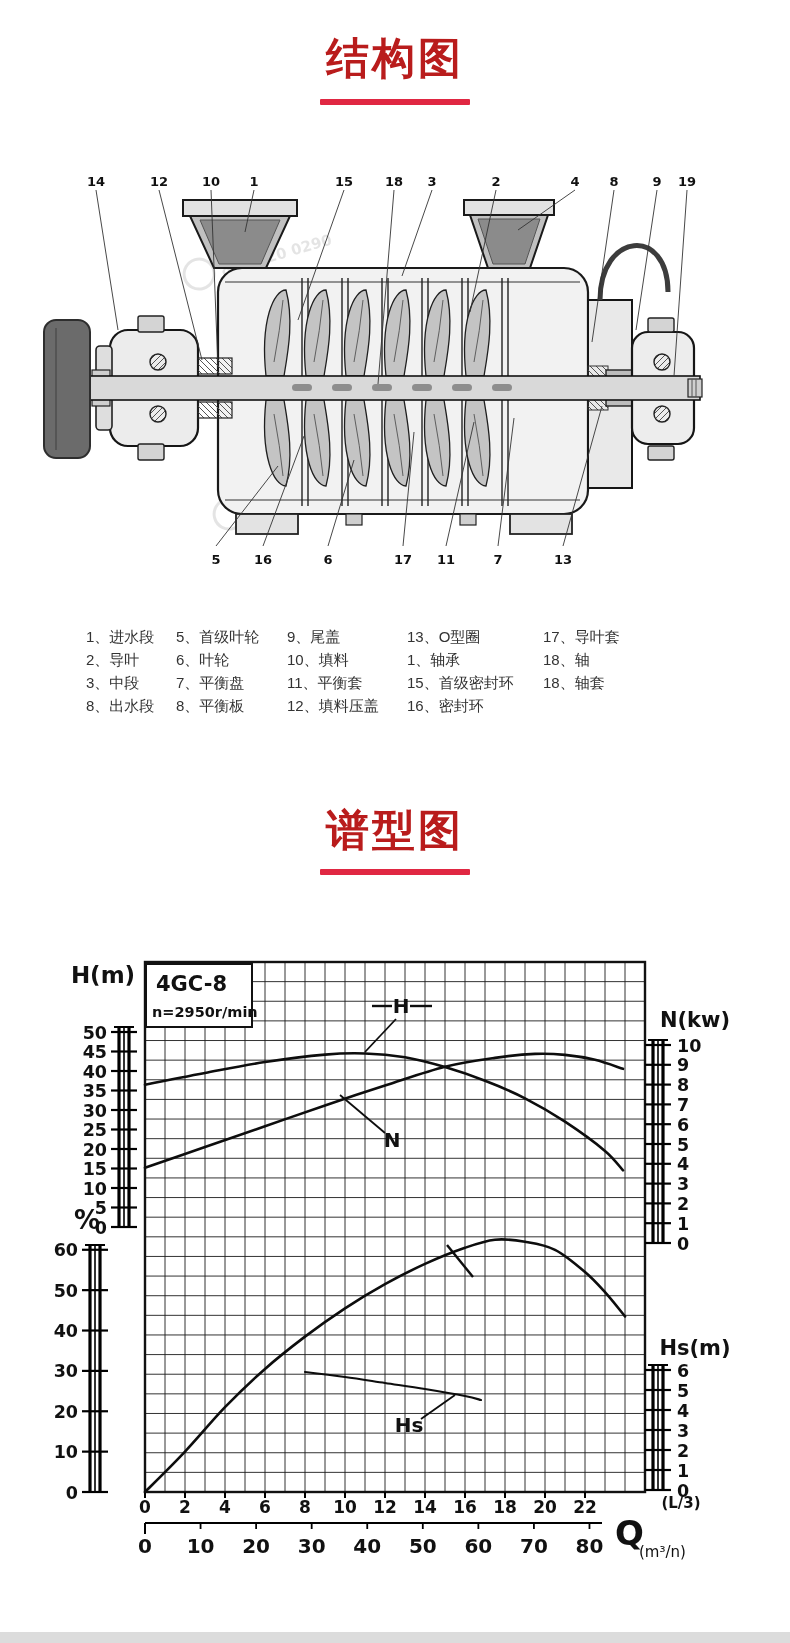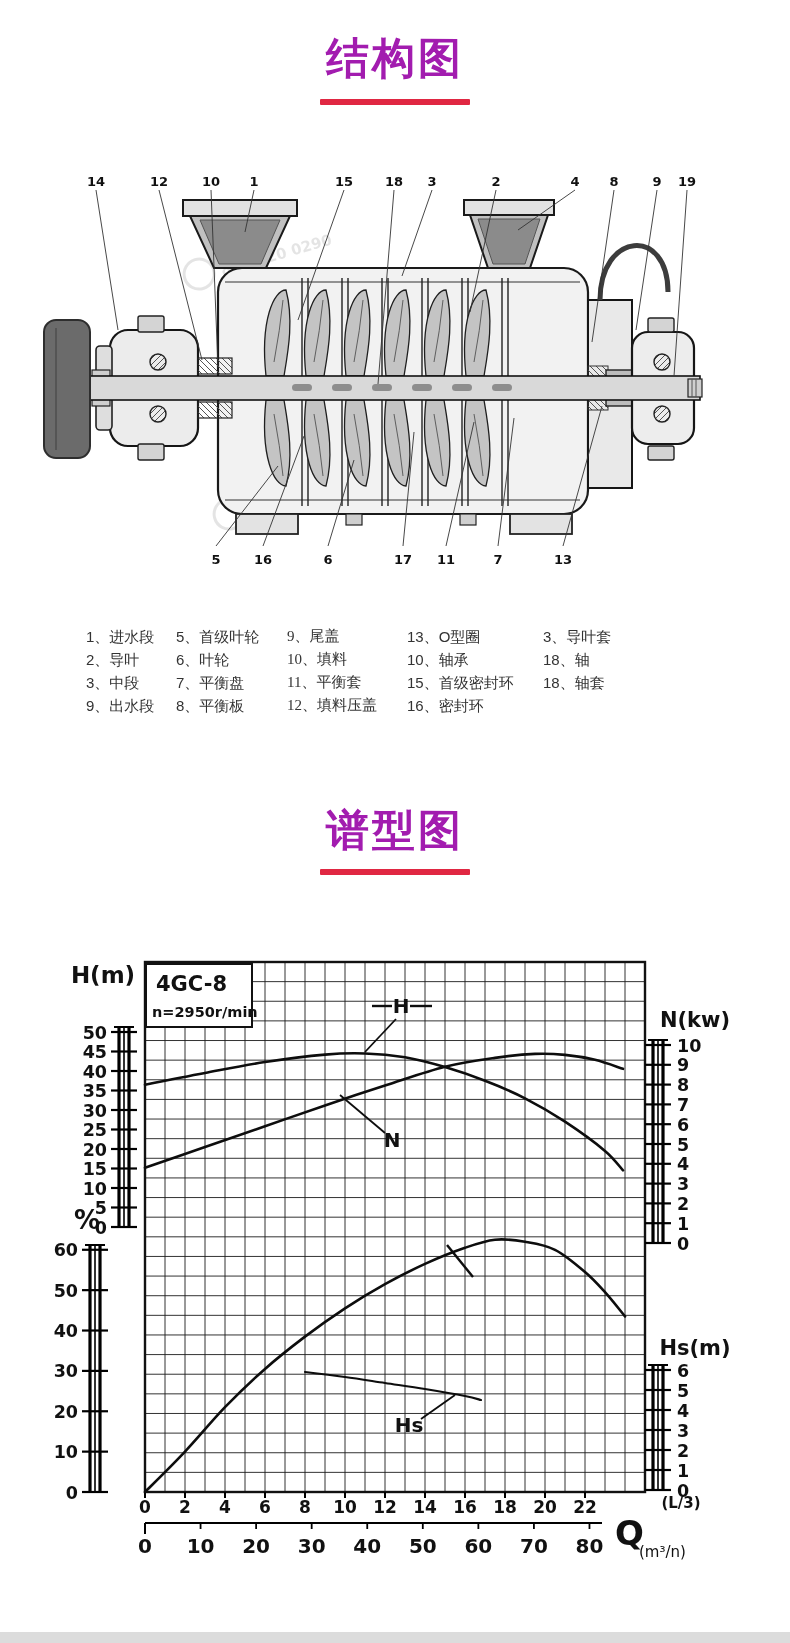"结构图" .sec-title { color: #a21caf -> #b91c1c }
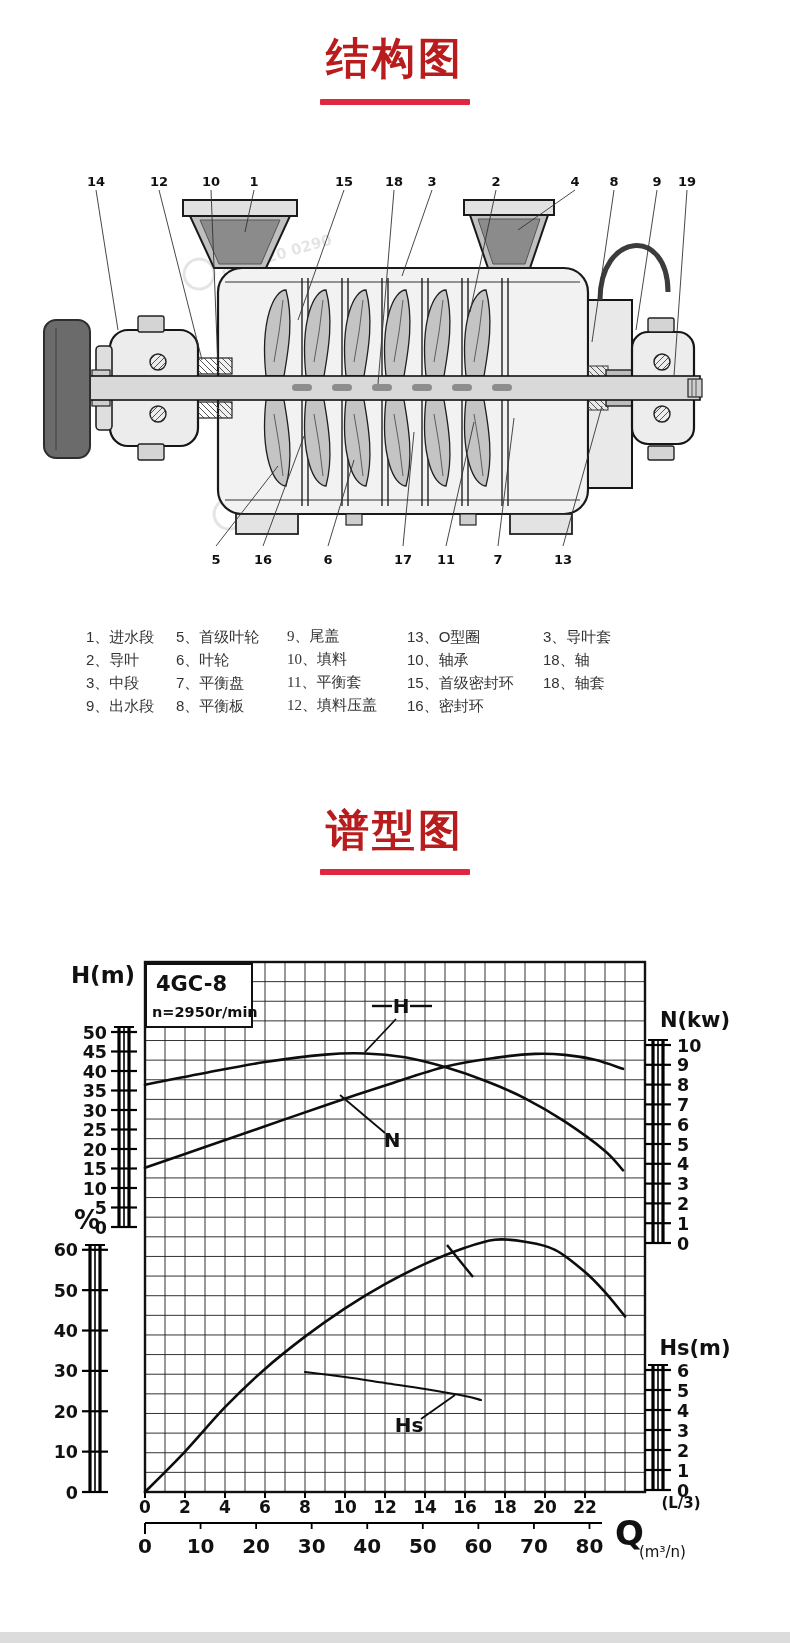"9、尾盖" div.col { font-family: Liberation Serif, serif -> none }
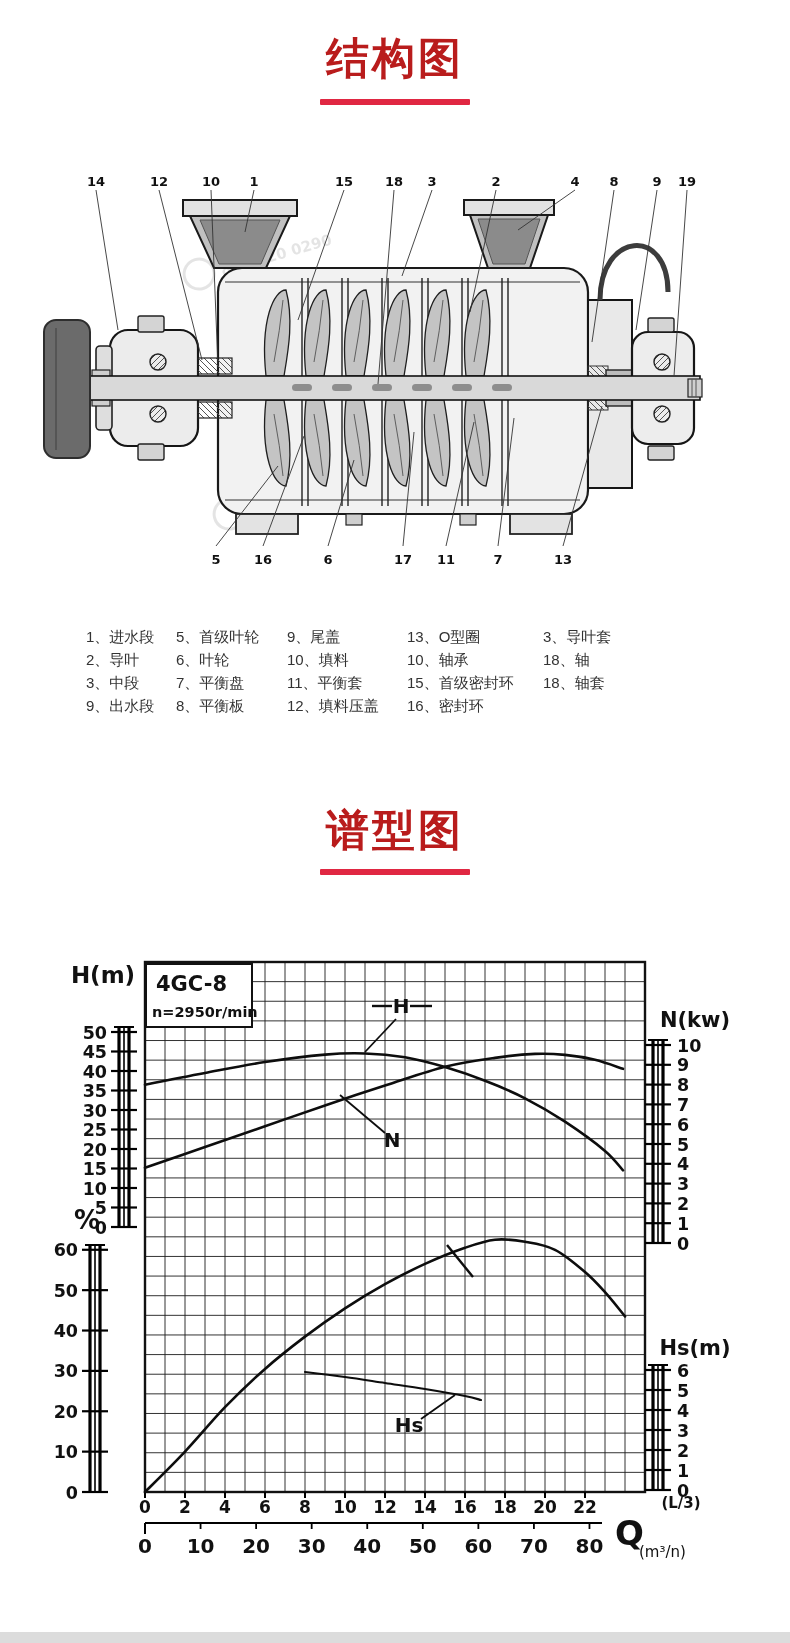"3、导叶套" div { text: 3 -> 17 }
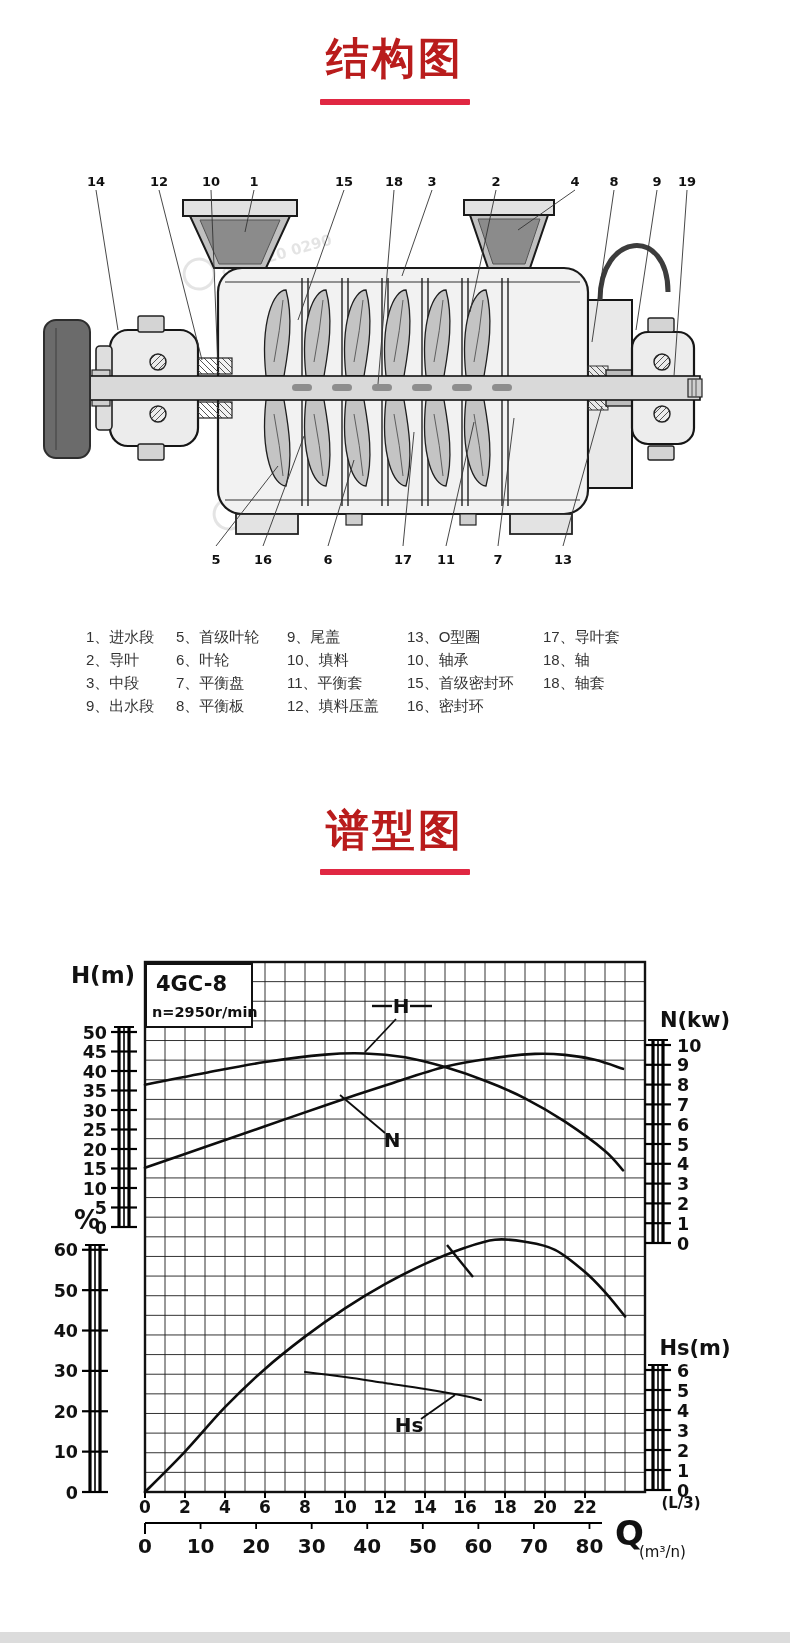"10、轴承" div { text: 10 -> 1 }
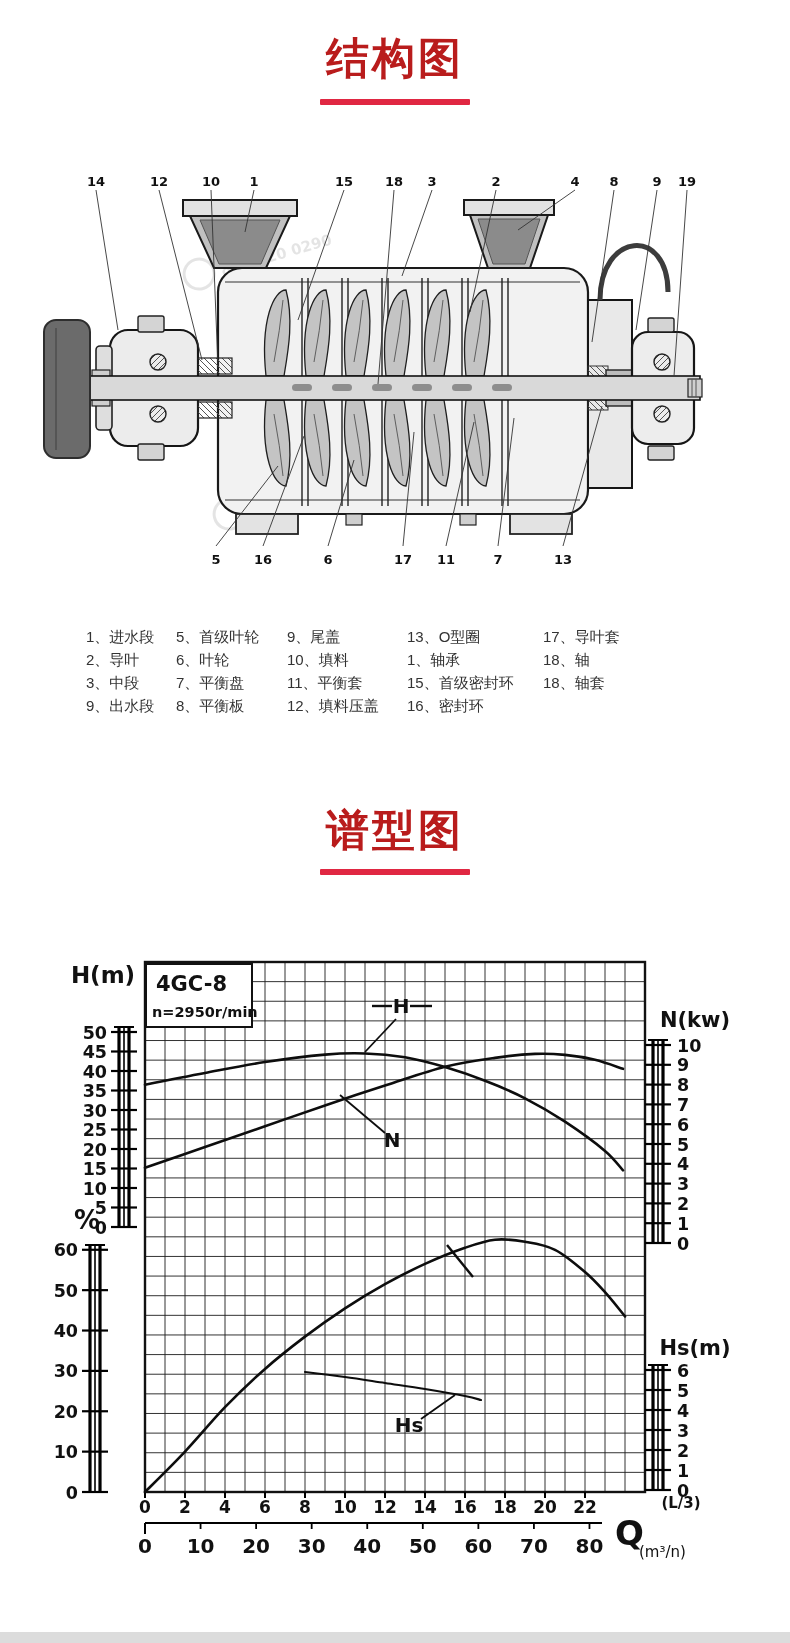"9、出水段" div { text: 9 -> 8 }
